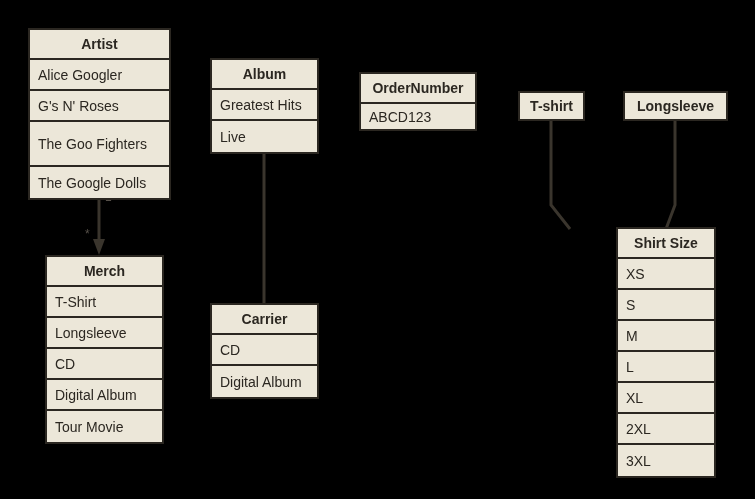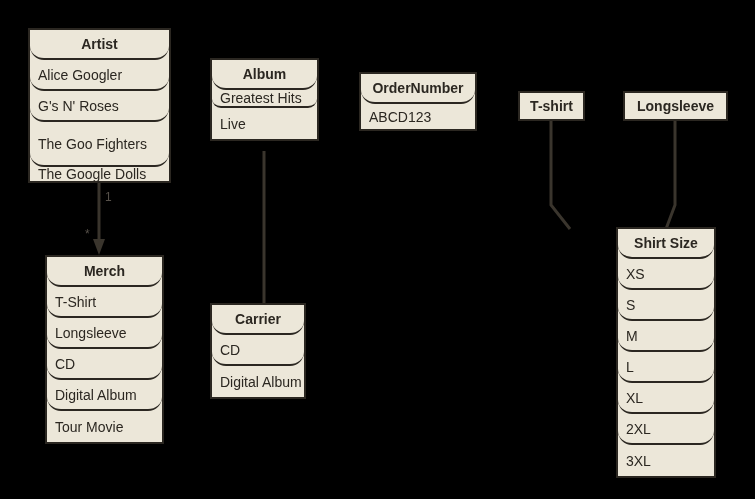"Artist" .row { border-radius: 14px -> none }
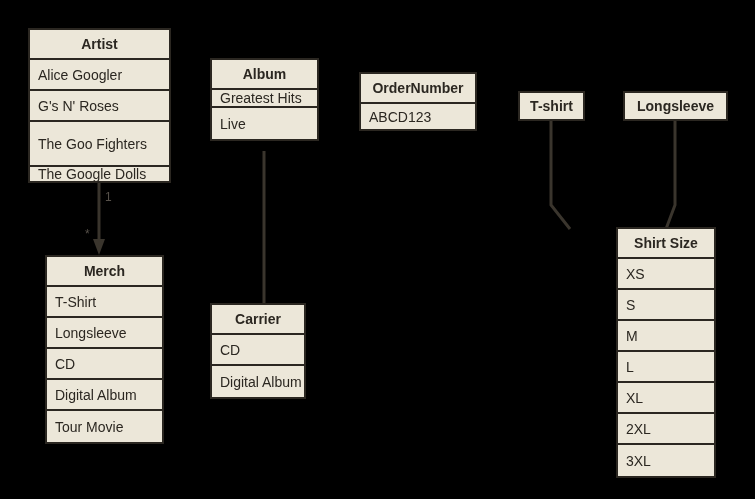"Greatest Hits" div.row { height: 18px -> 31px }
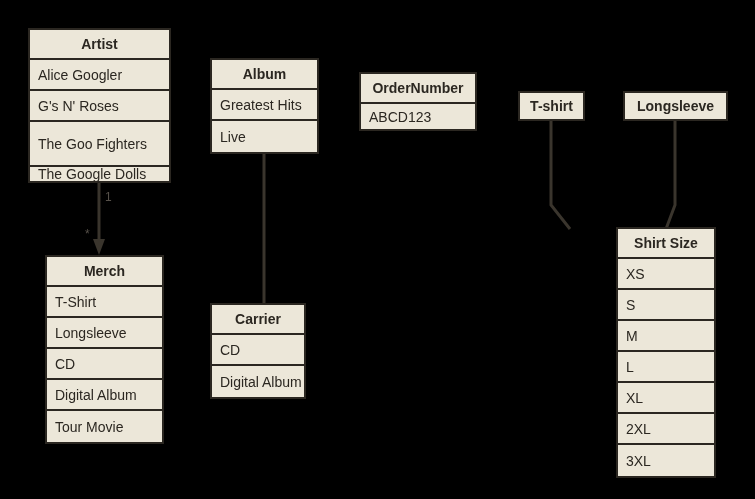"The Google Dolls" div.row { height: 14px -> 31px }
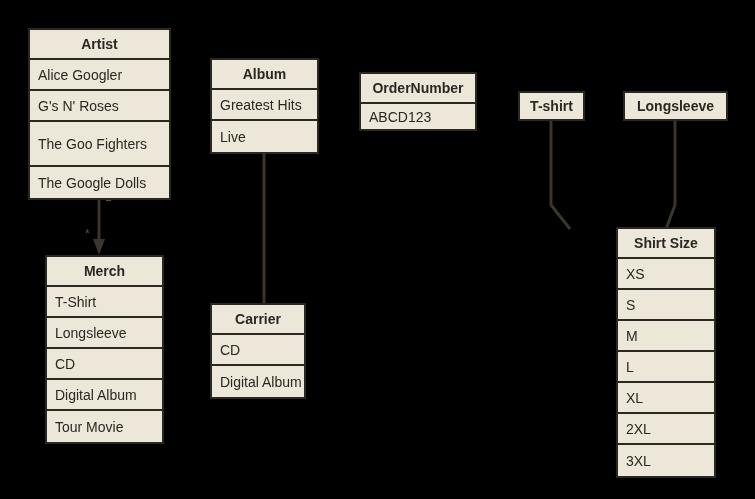"Carrier" div.entity { width: 96px -> 109px }
